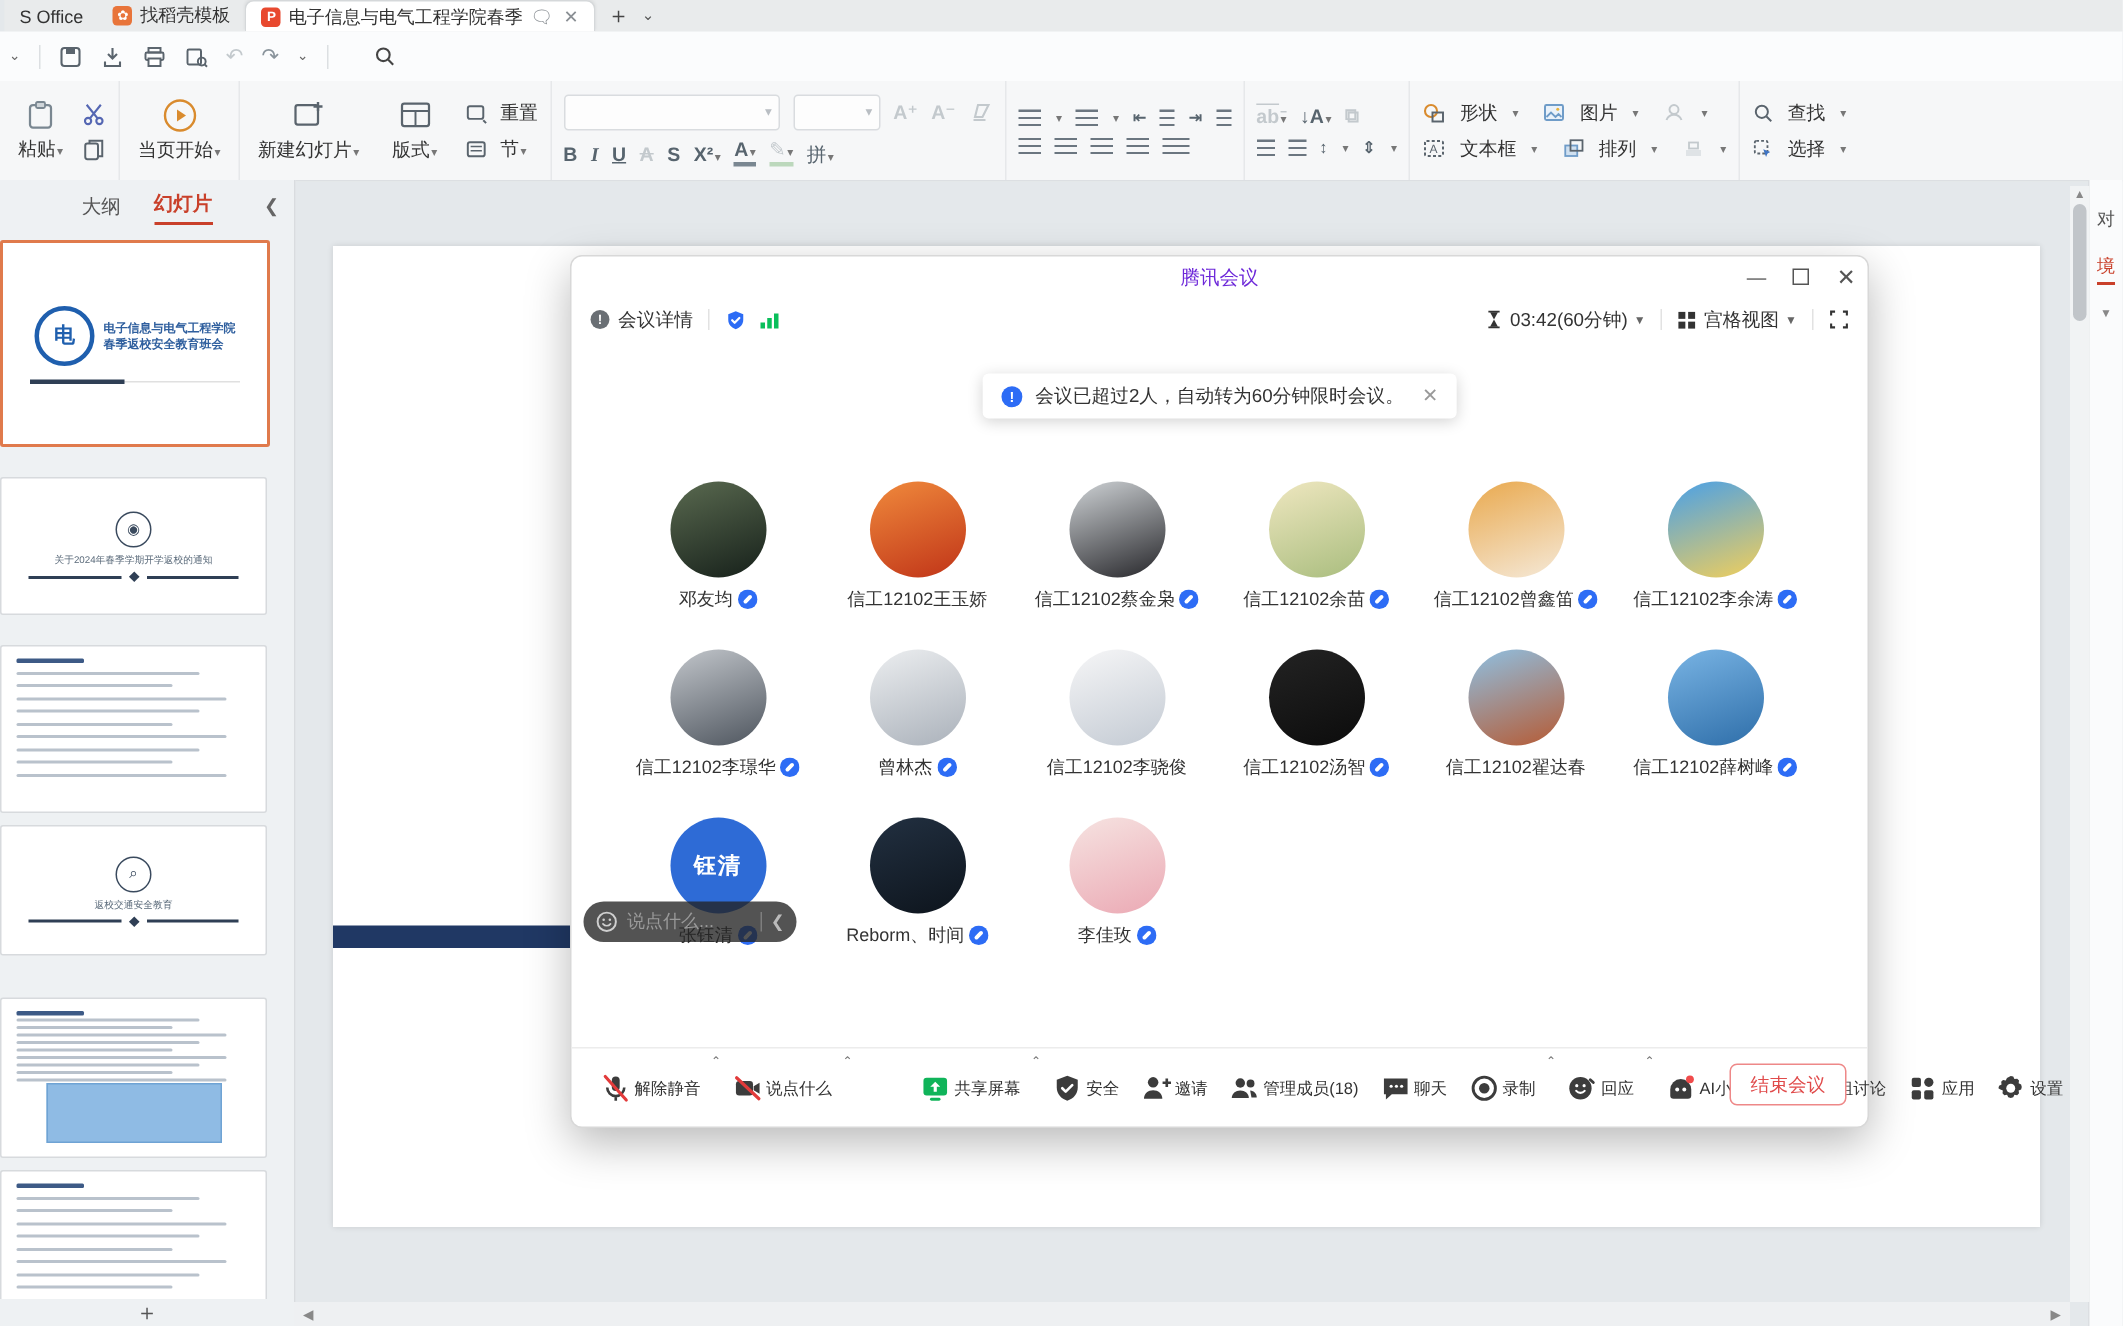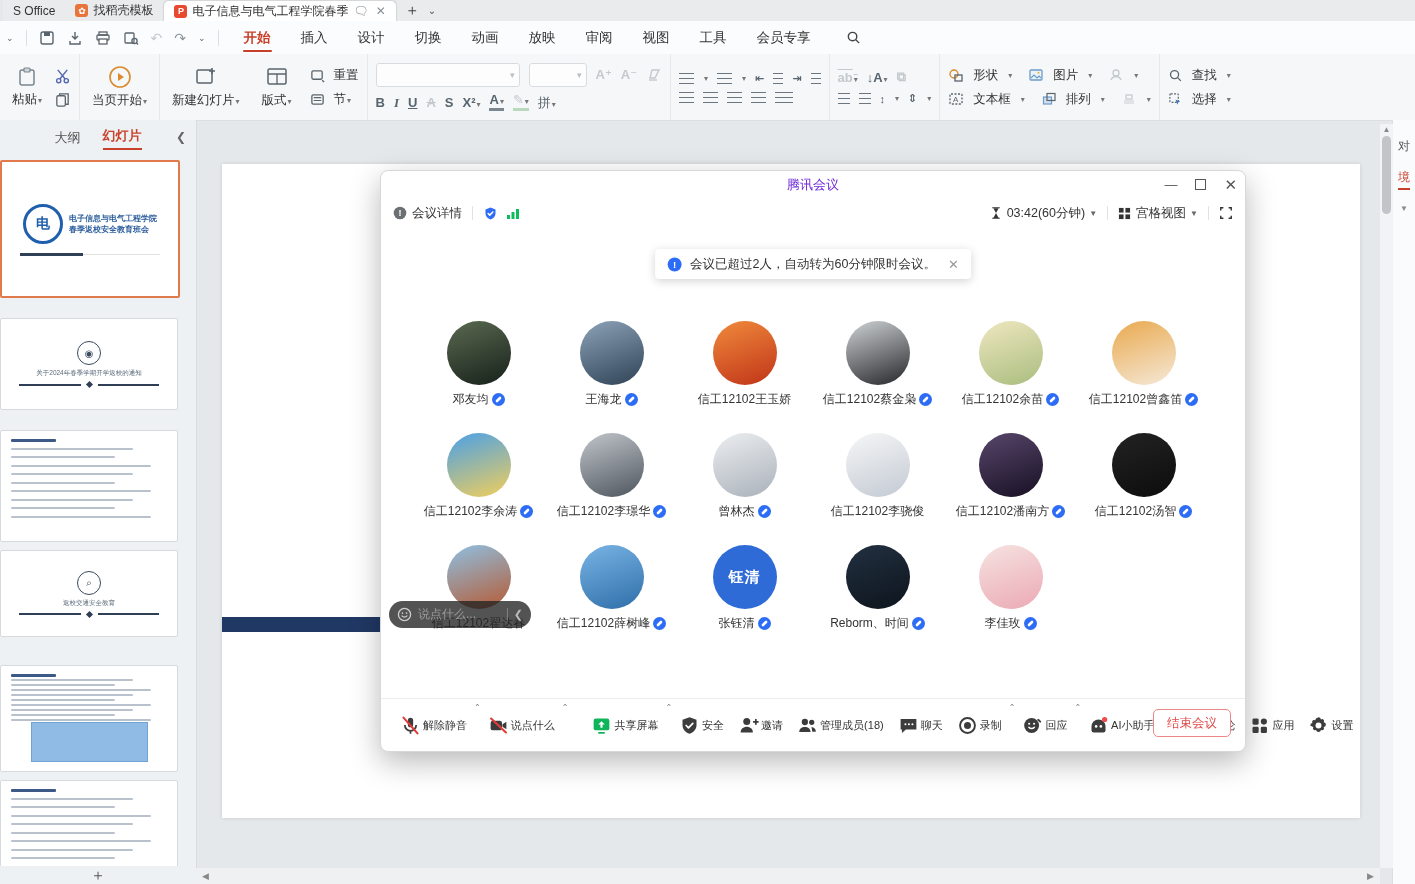"开始" div.flex { html: <div> <span>开始</span> <span>插入</span> <span>设计</span> <span>切换</span> <span>动画</span> <span>放映</span> <span>审阅</span> <span>视图</span> <span>工具</span> <span>会员专享</span> </div> -> none }
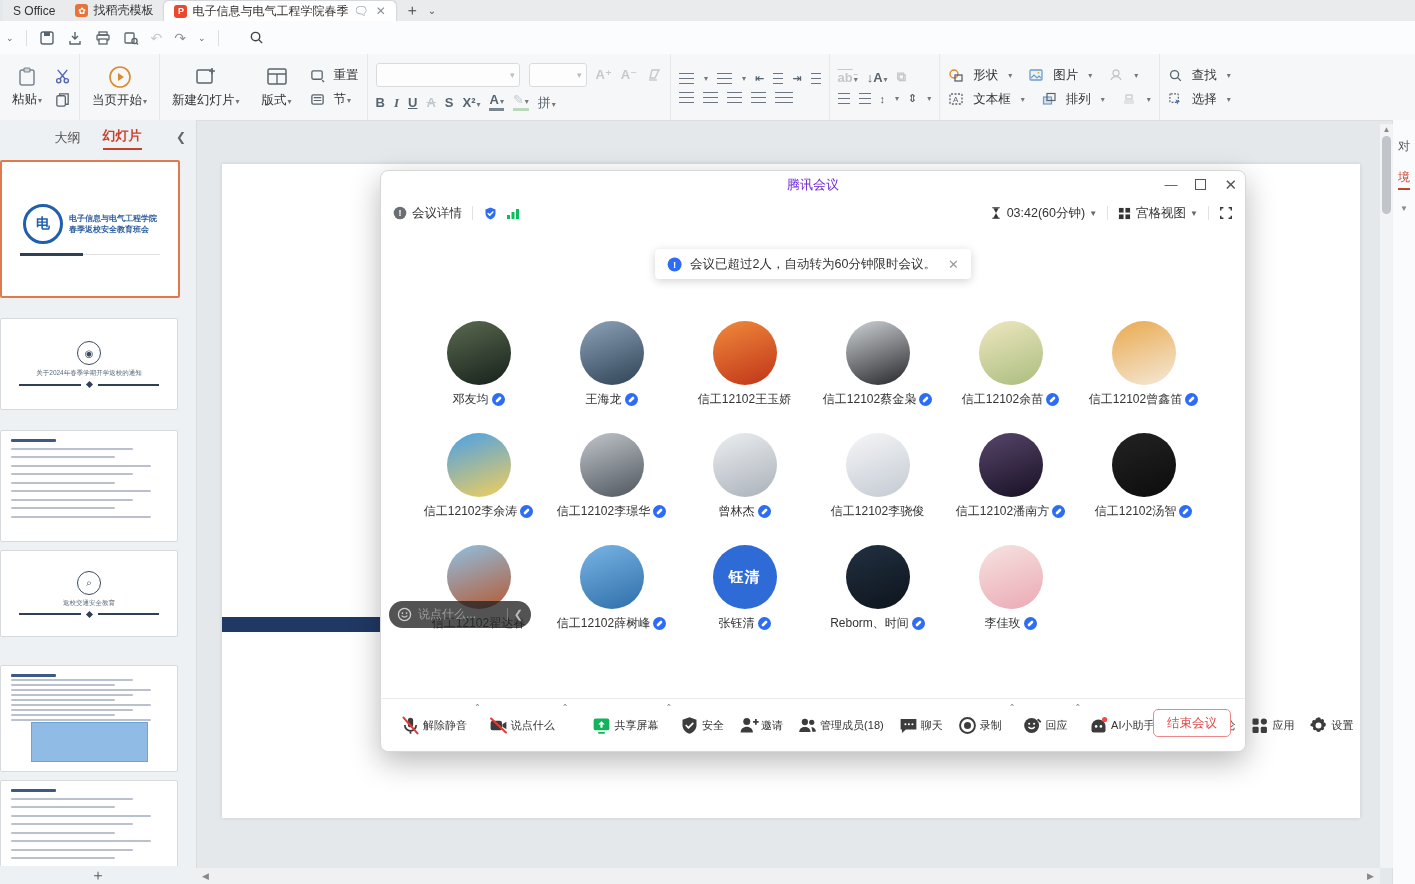"王海龙" div.pcell { html: <div> <div></div> <div> <span>王海龙</span> <span> <svg> <circle></circle> <rect></rect> </svg> </span> </div> </div> -> none }
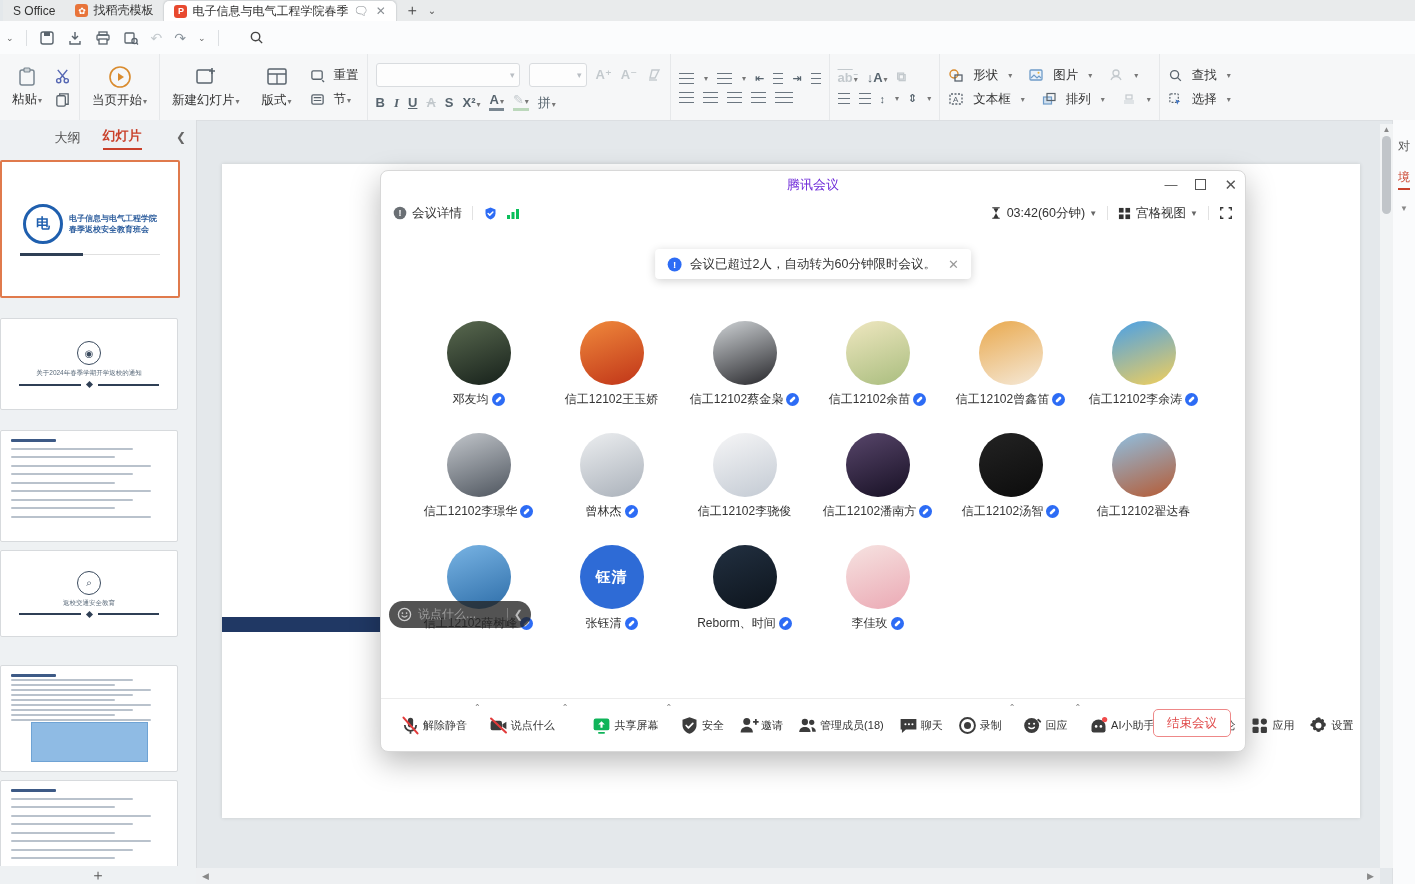"信工12102潘南方" div.pcell { html: <div> <div></div> <div> <span>信工12102潘南方</span> <span> <svg> <circle></circle> <rect></rect> </svg> </span> </div> </div> -> none }
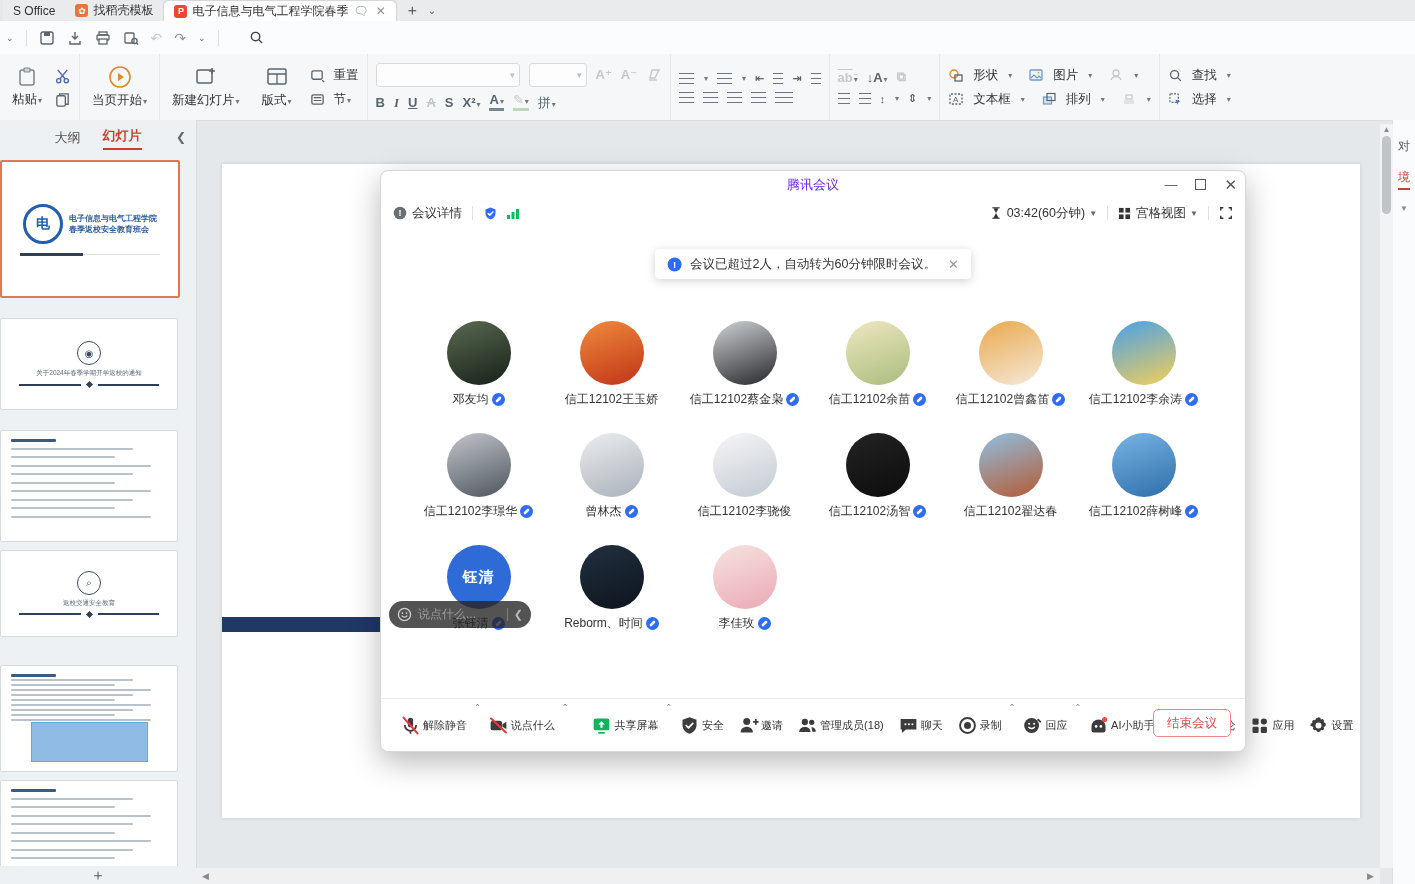"共享屏幕" .gap-lg { margin-left: 16px -> 38px }
